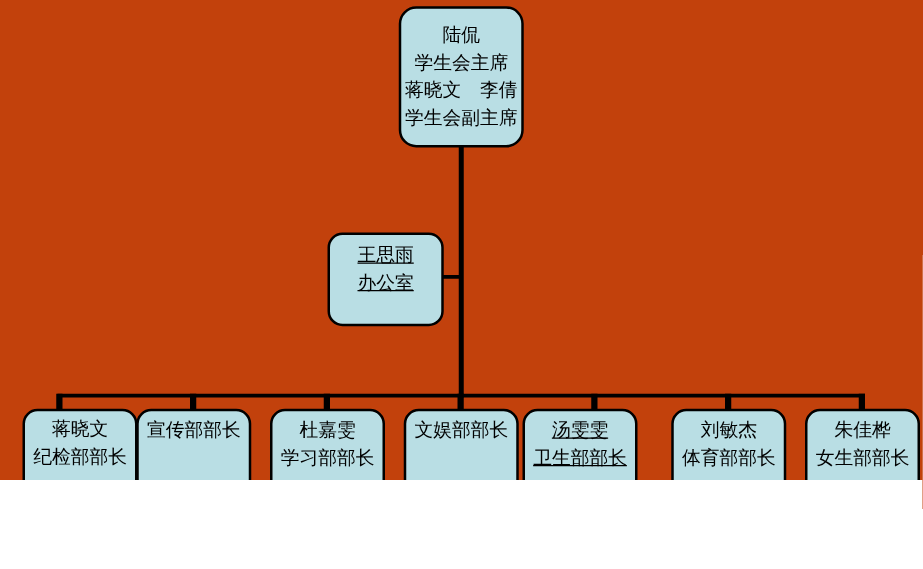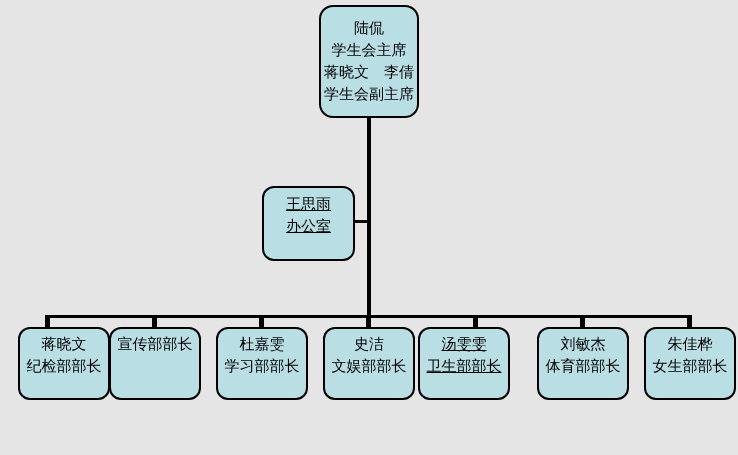"陆侃" .canvas { background: #e5e5e5 -> #c2410c; height: 455px -> 384px }
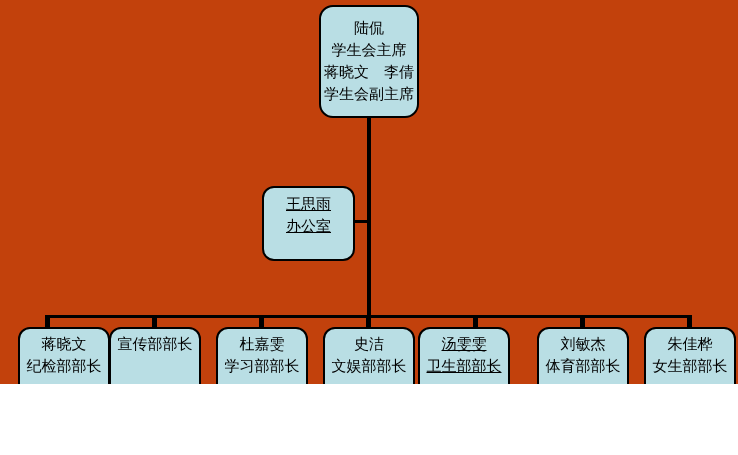"史洁" div.txt { html: <div>史洁</div> -> none }
